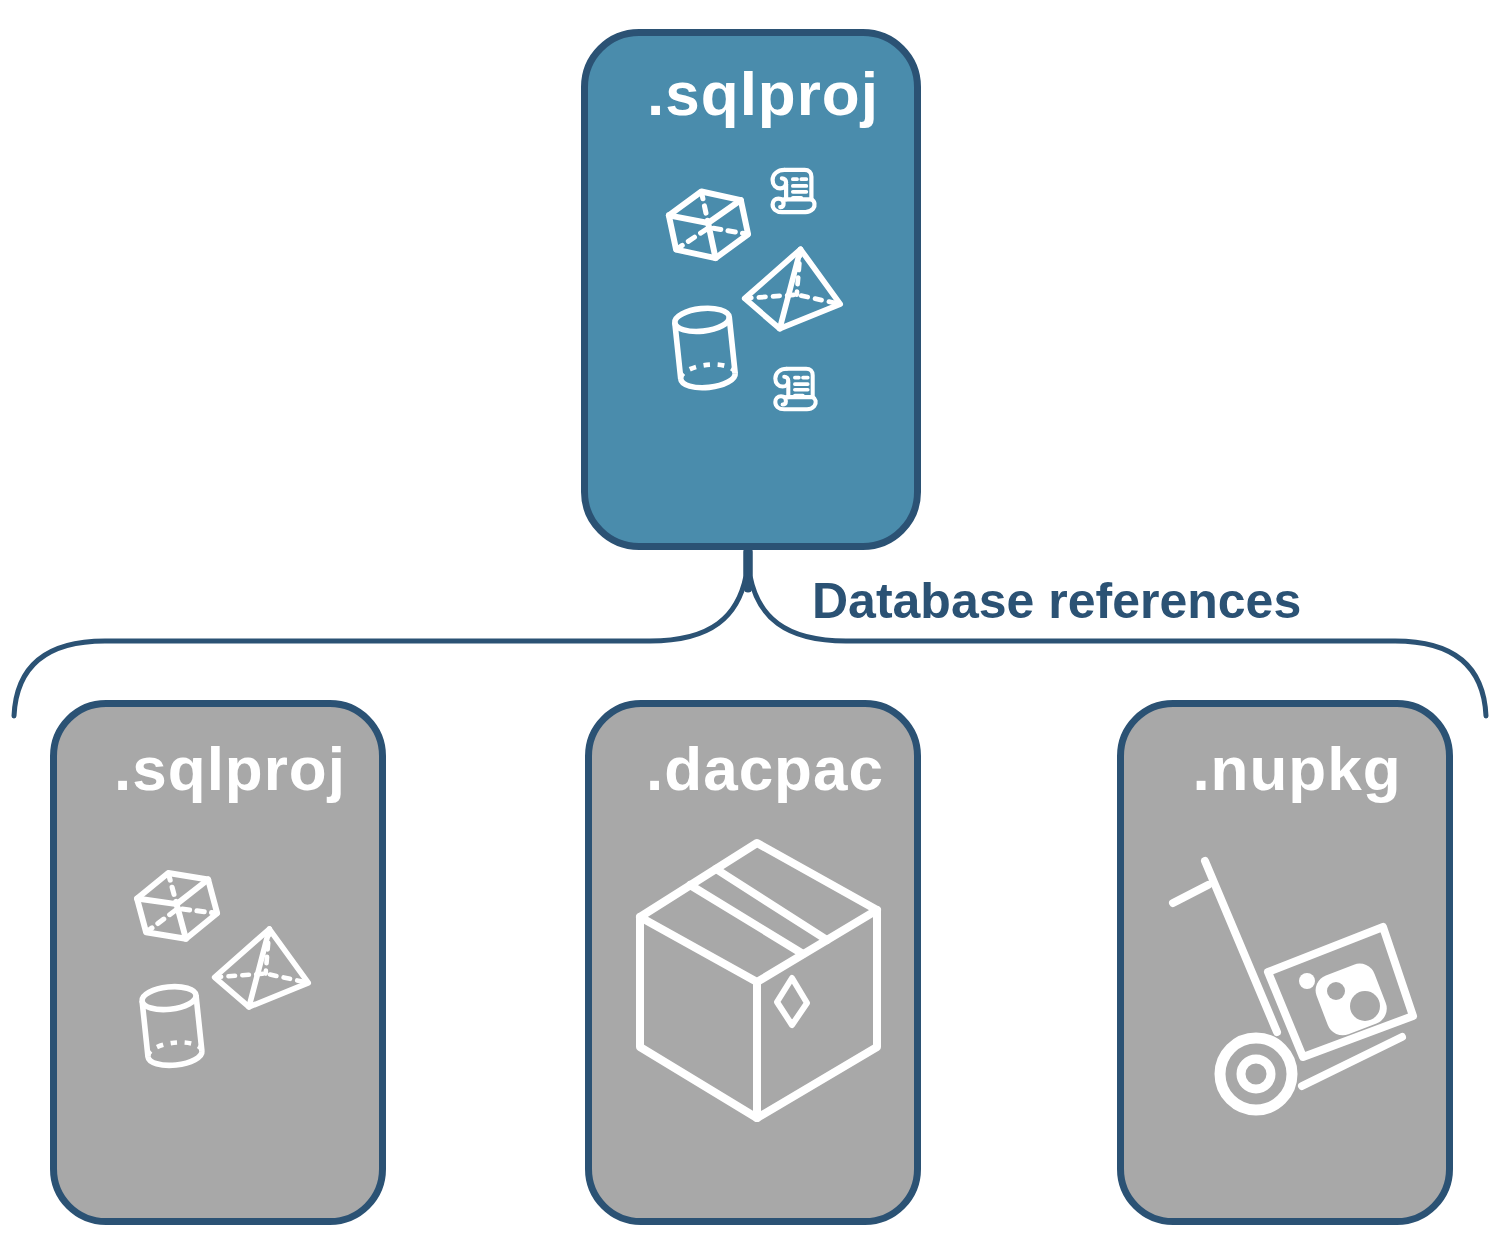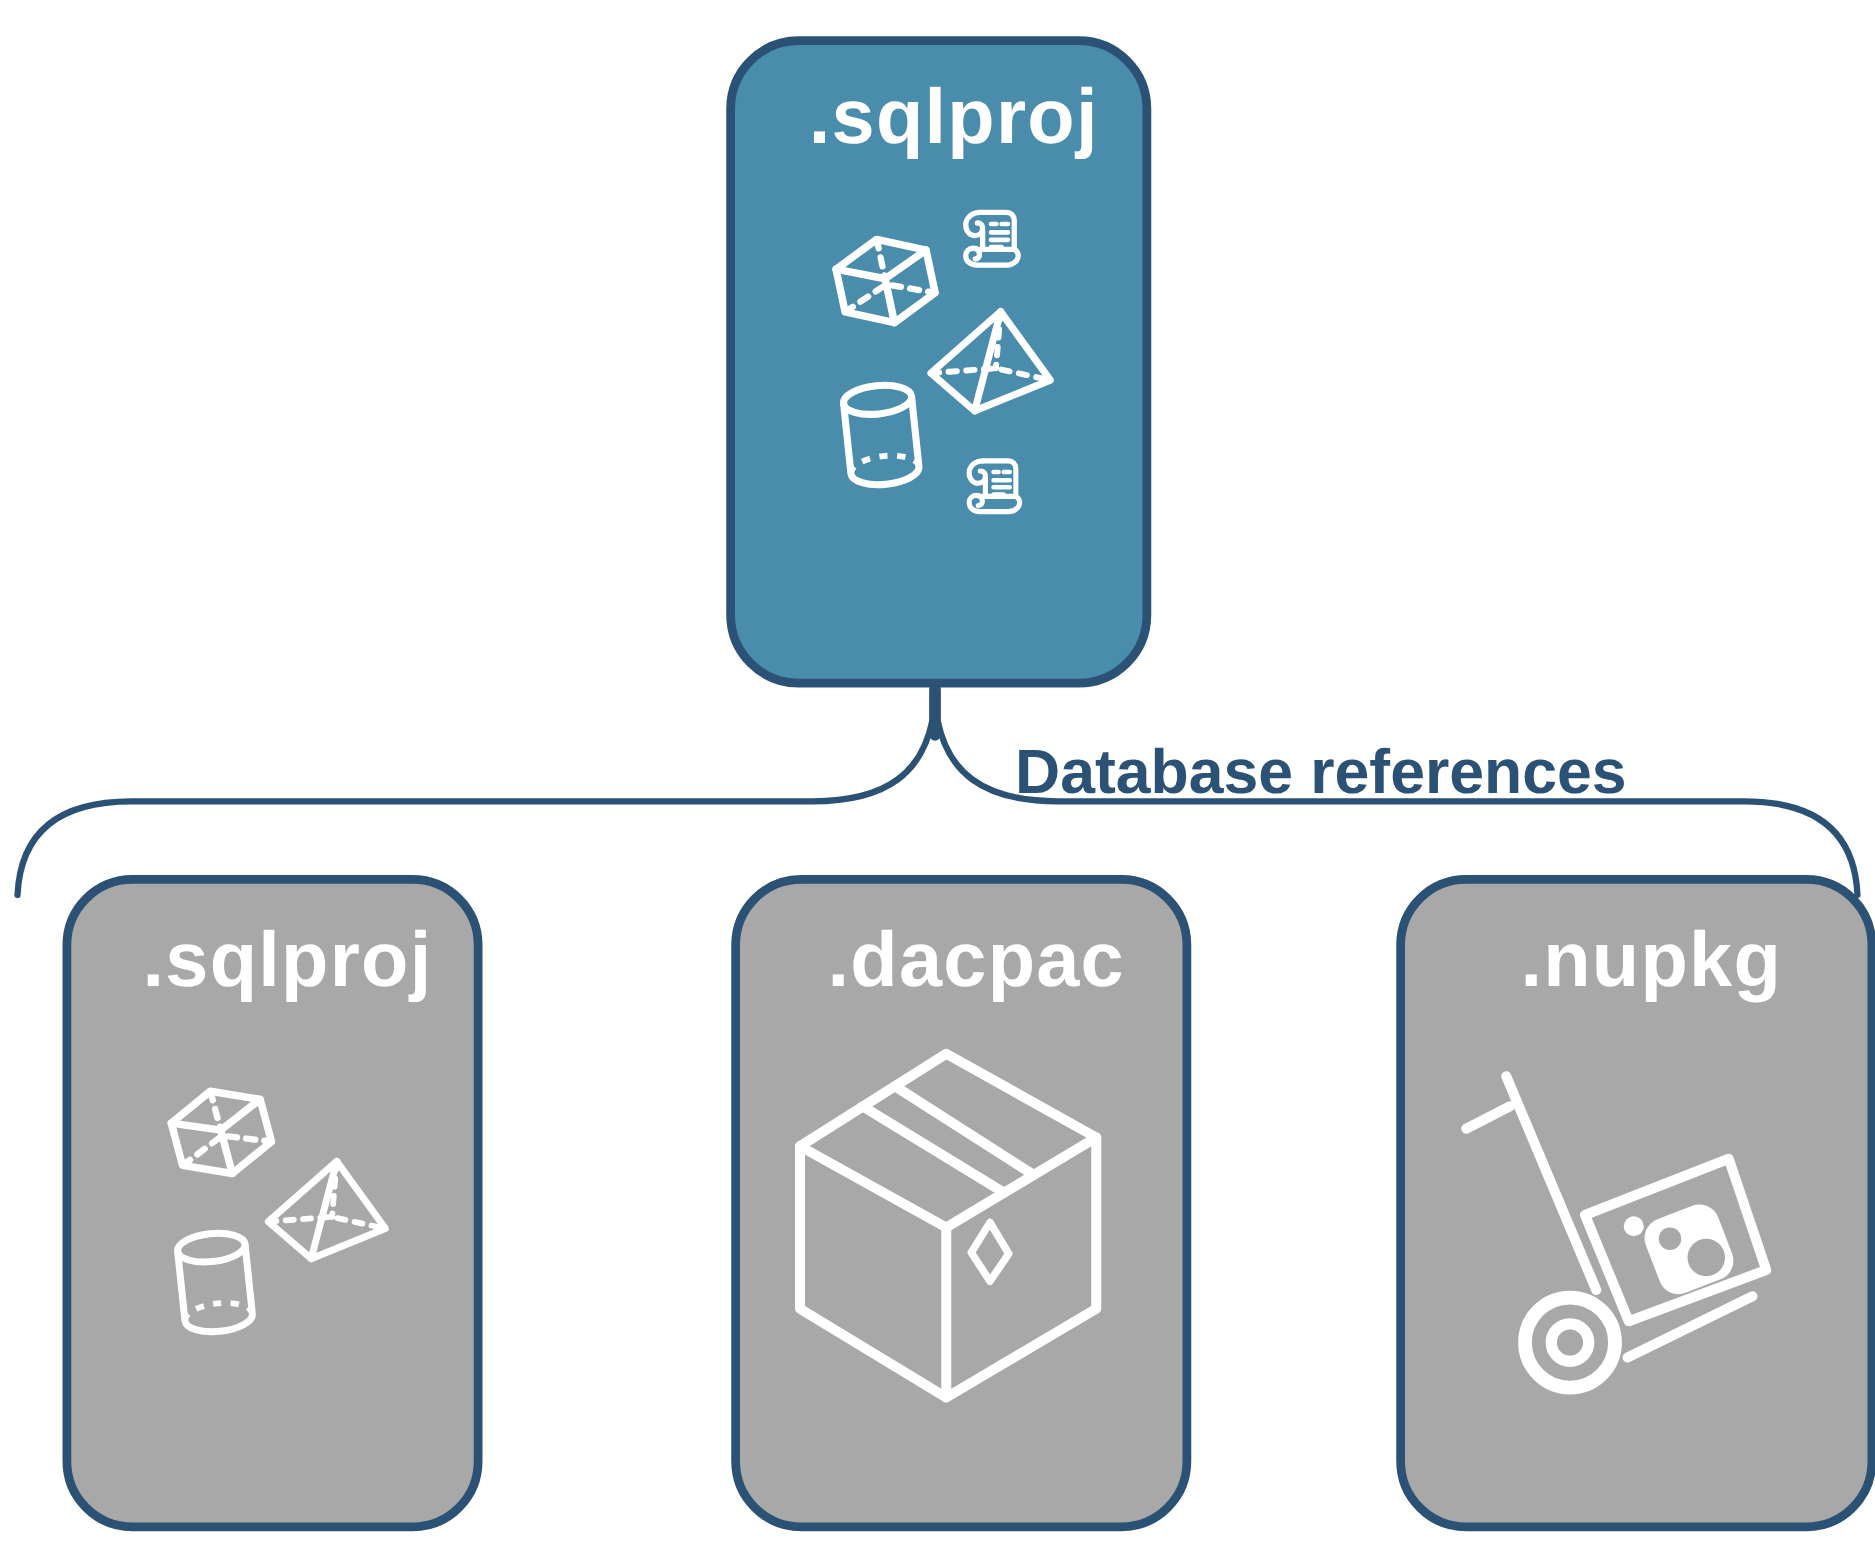"Database references" div.connector-label { margin-top: 16px -> none }
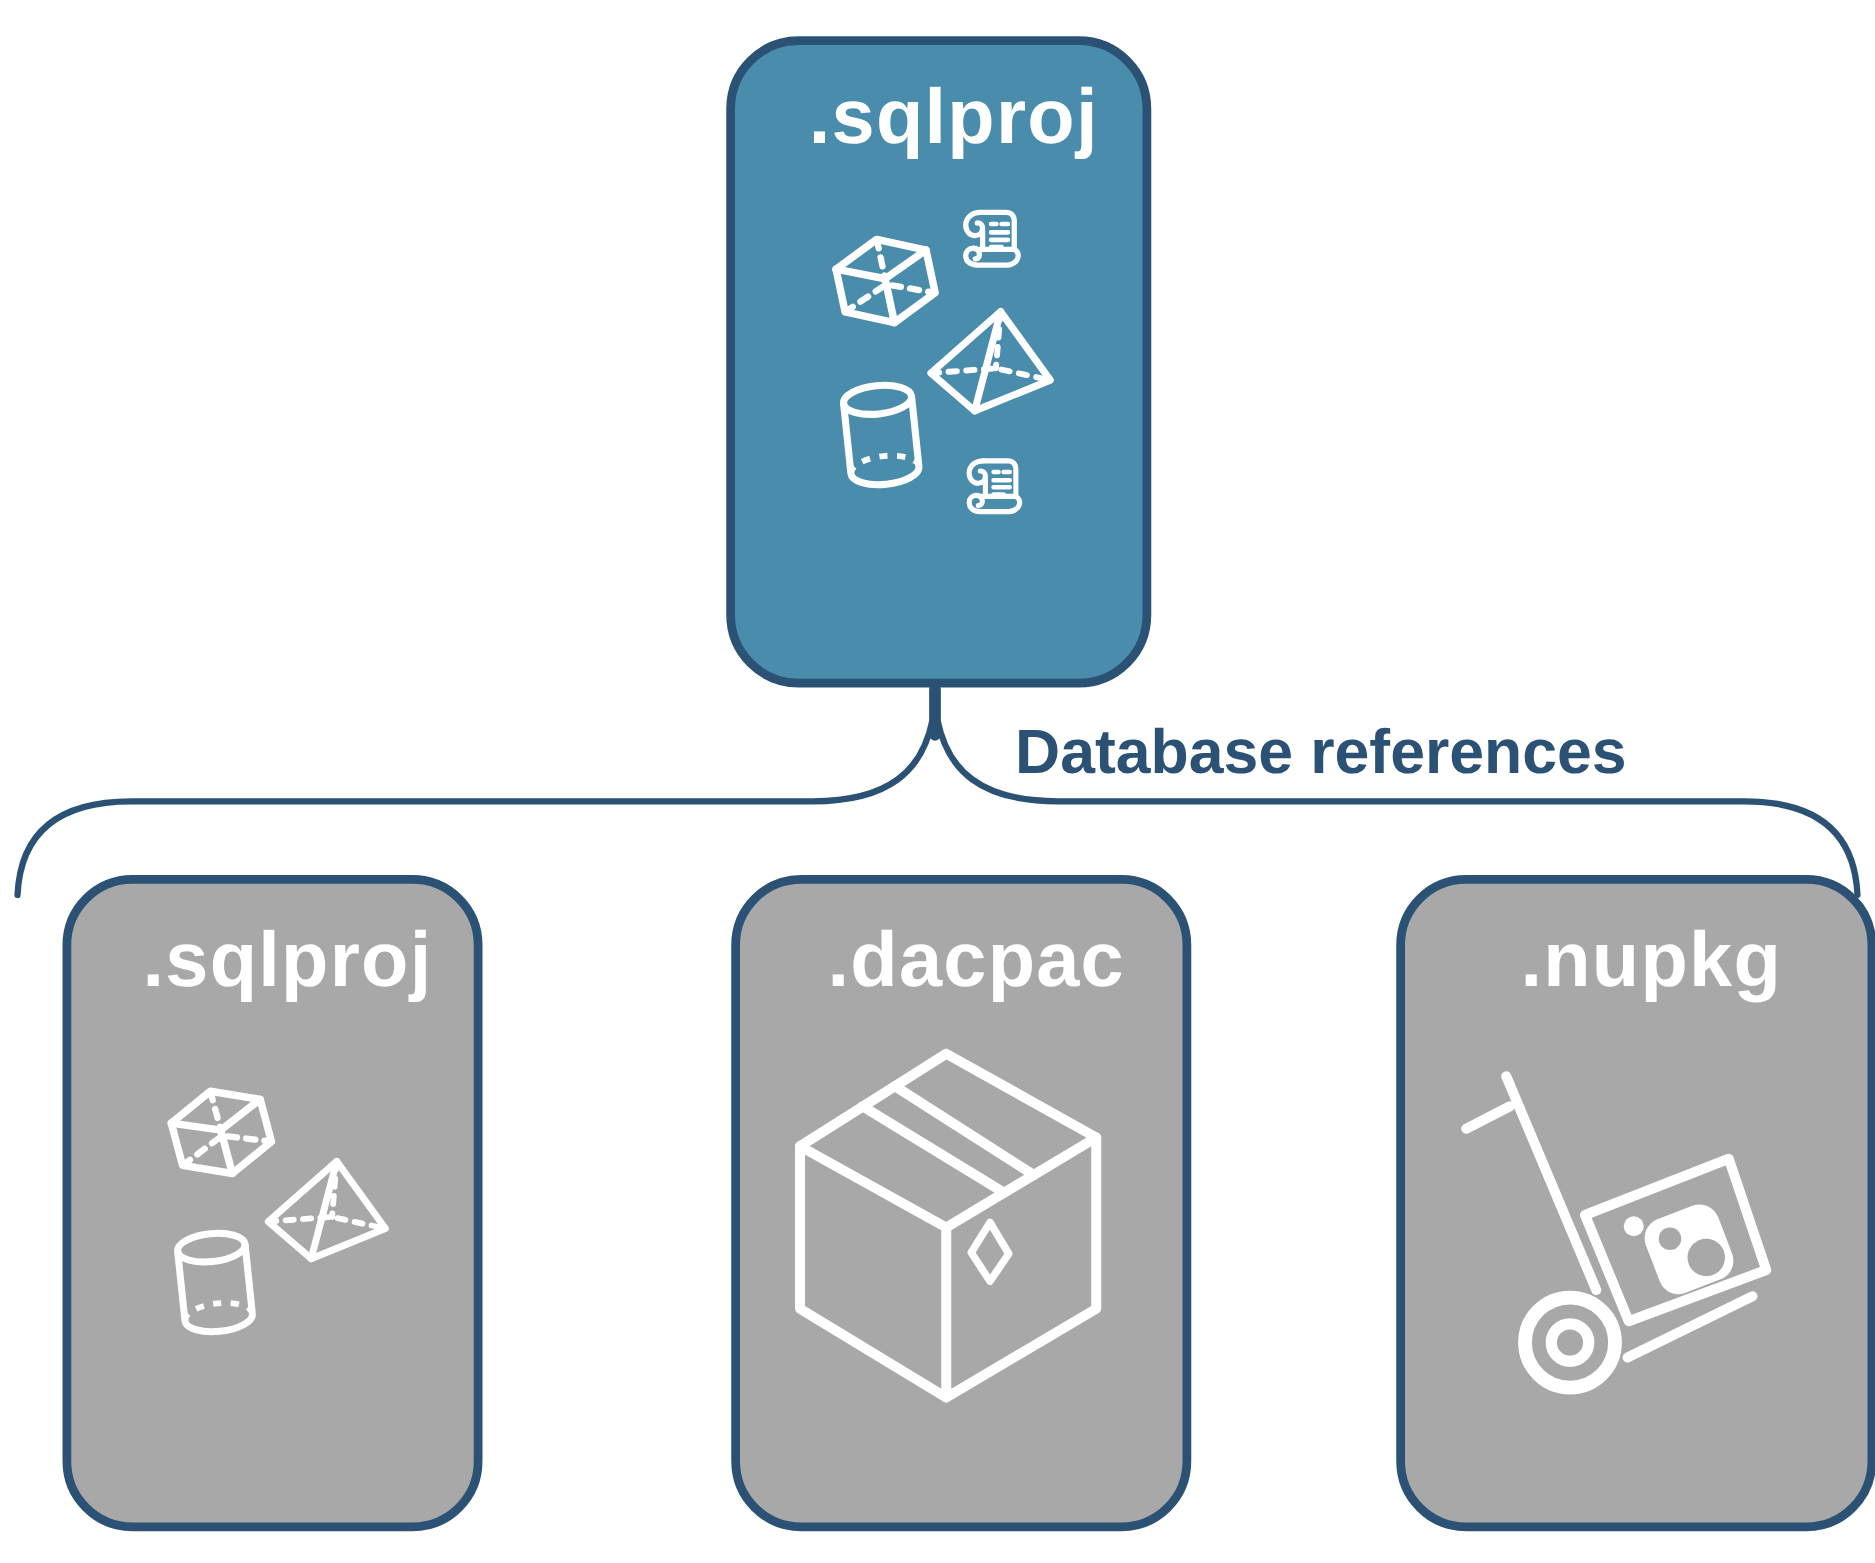".dacpac" div.node { width: 368px -> 336px }
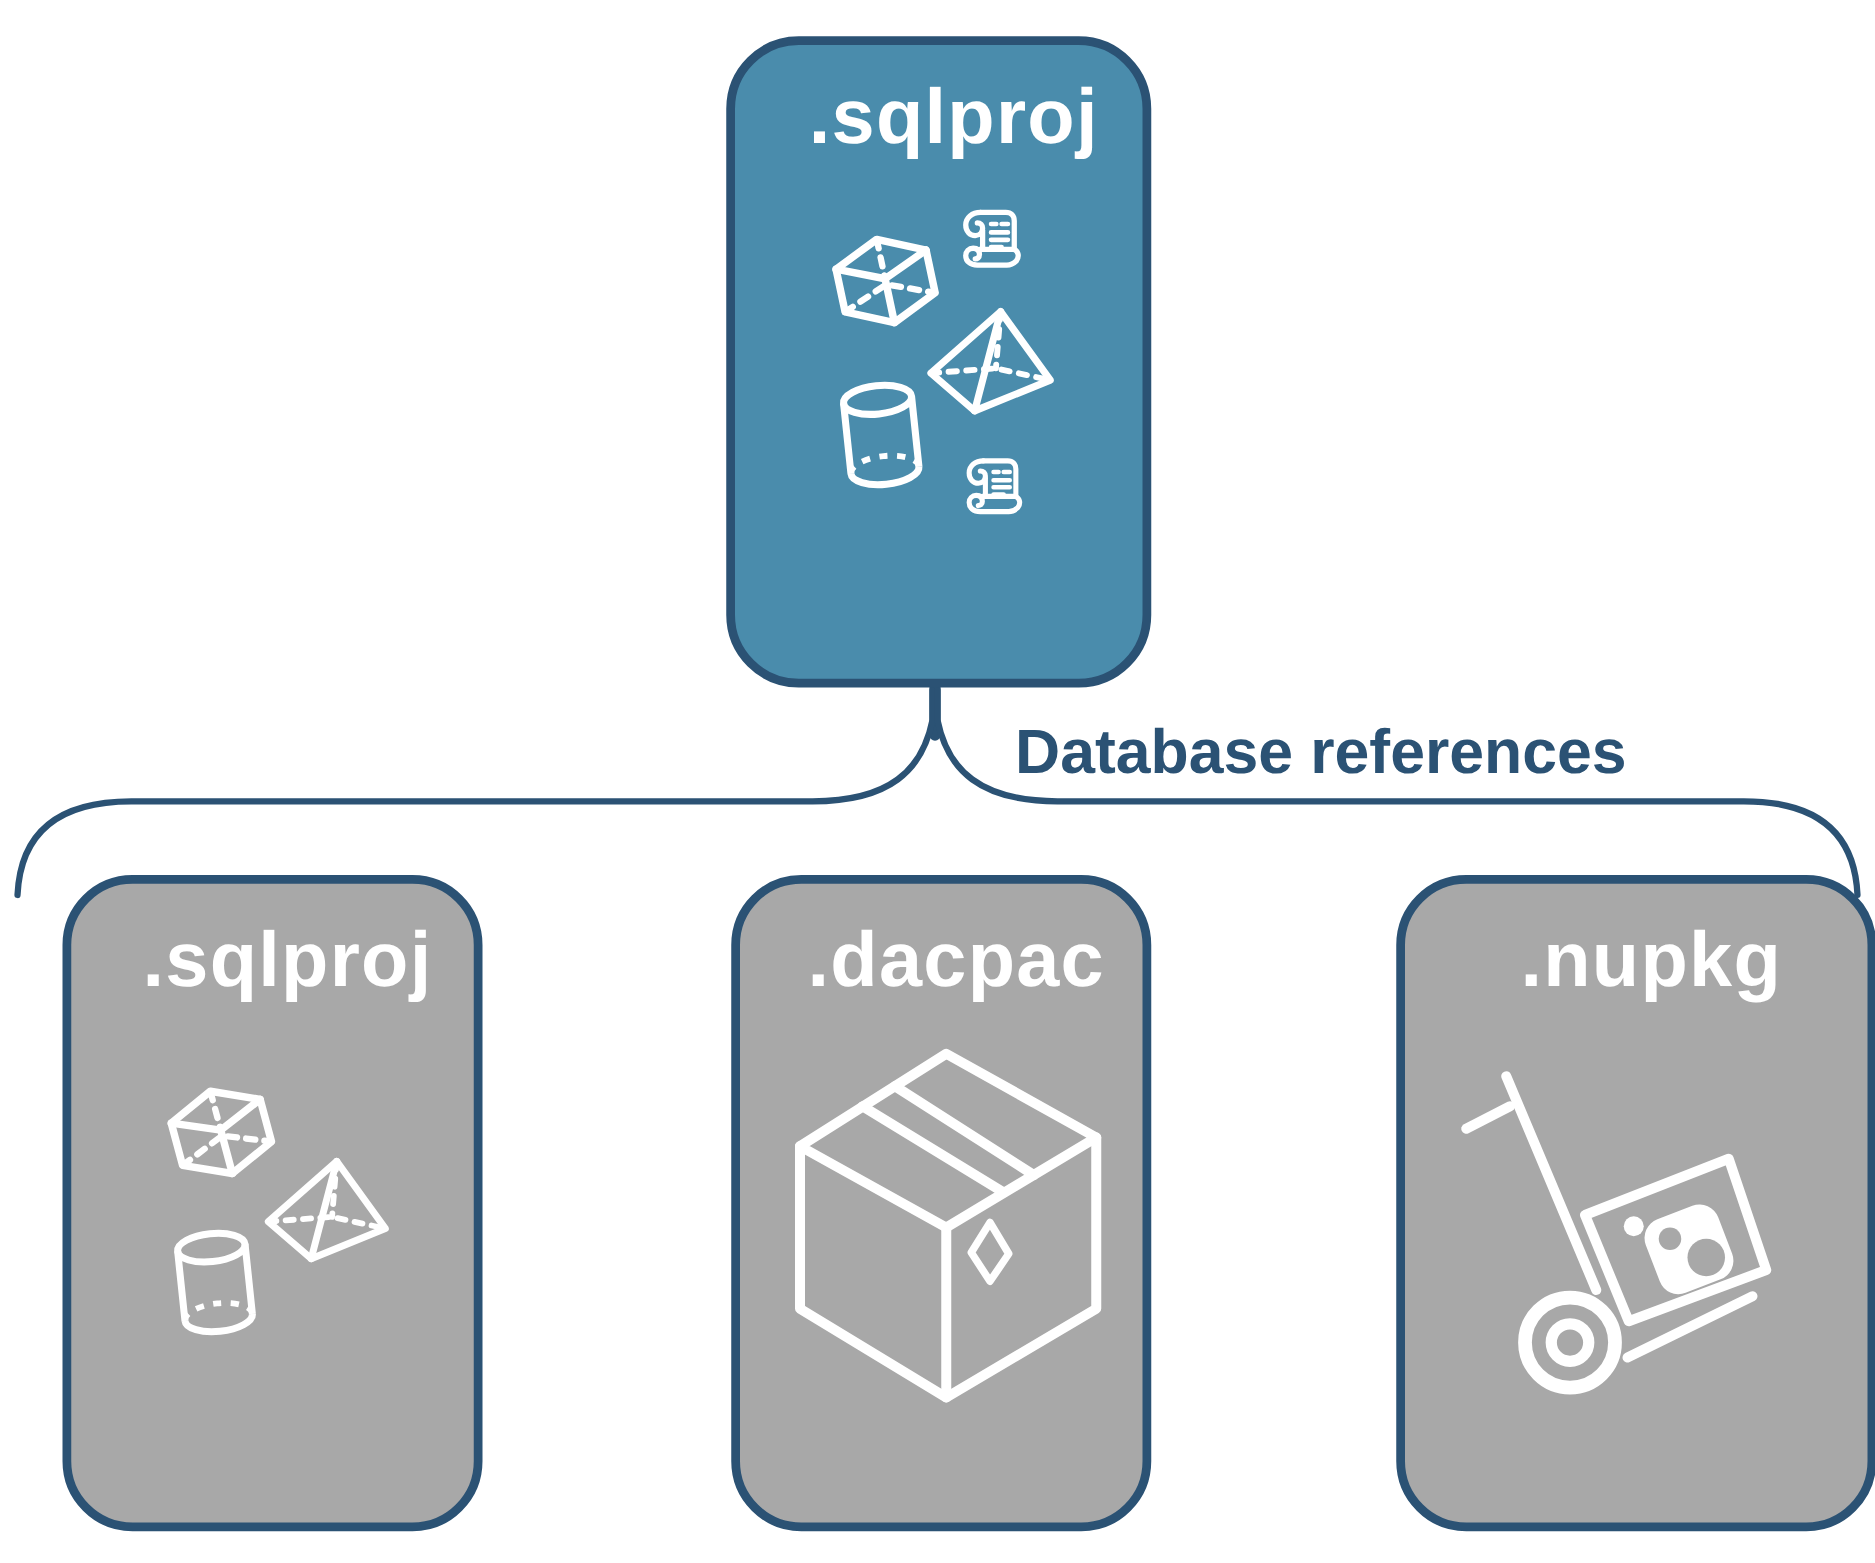".nupkg" div.node { width: 384px -> 336px }
